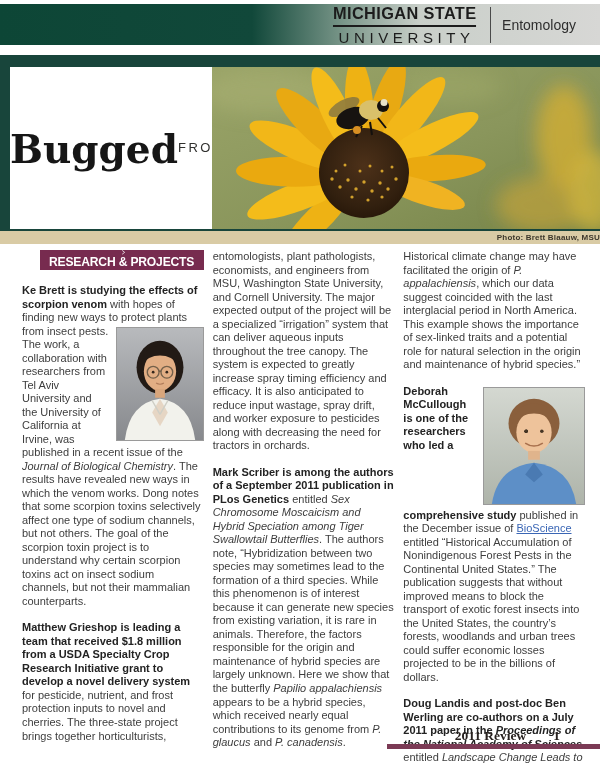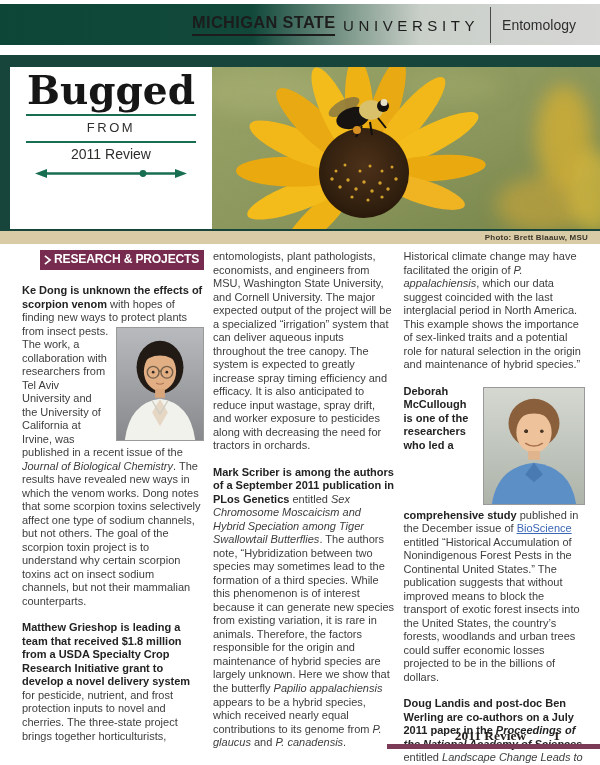"MICHIGAN STATE" .brand-stack { flex-direction: row -> column }
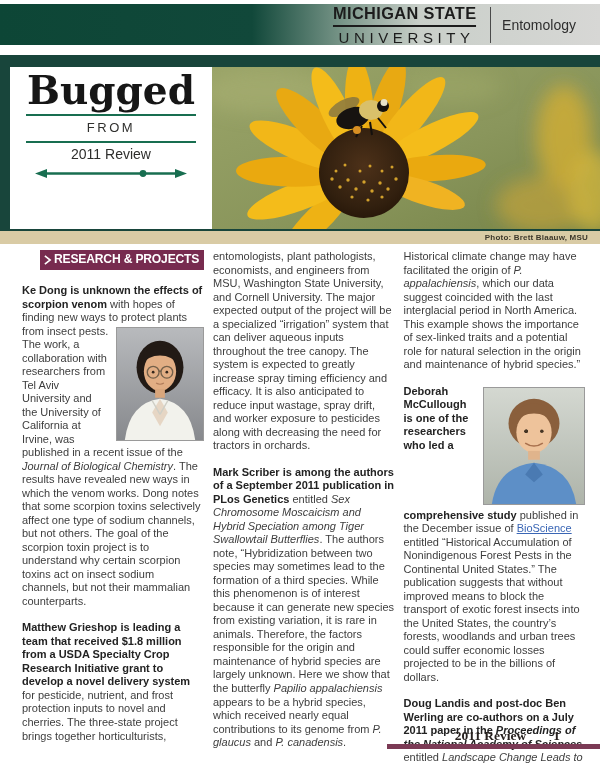"Bugged" .masthead-card { flex-direction: column -> row }
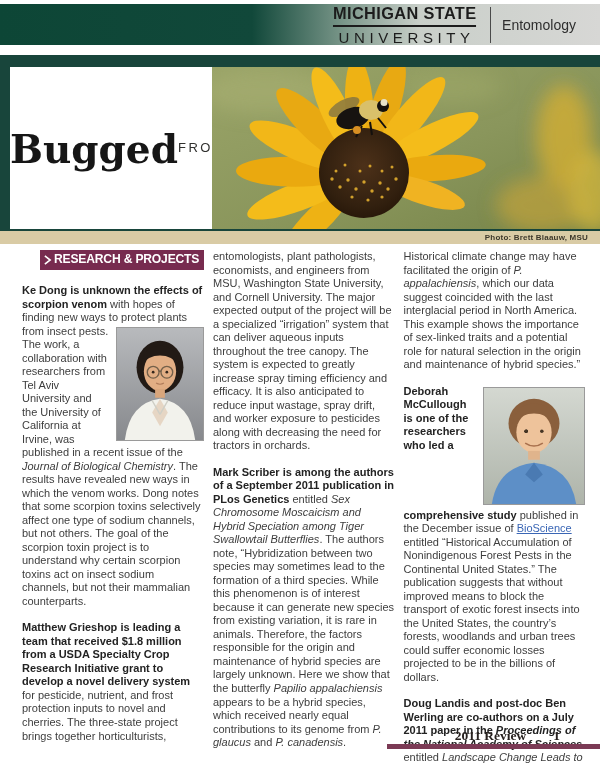"Photo: Brett Blaauw, MSU" .credit-band { padding-right: 12px -> none }
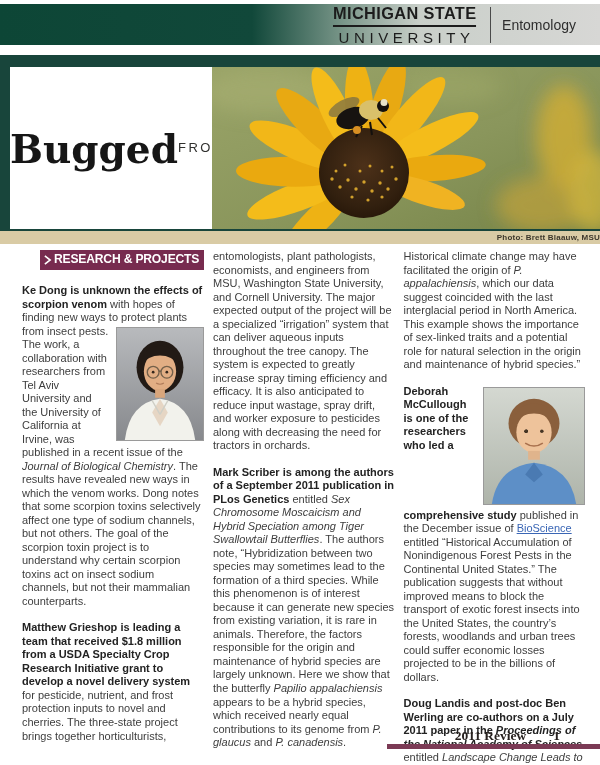"RESEARCH & PROJECTS" .banner { flex-direction: none -> column }
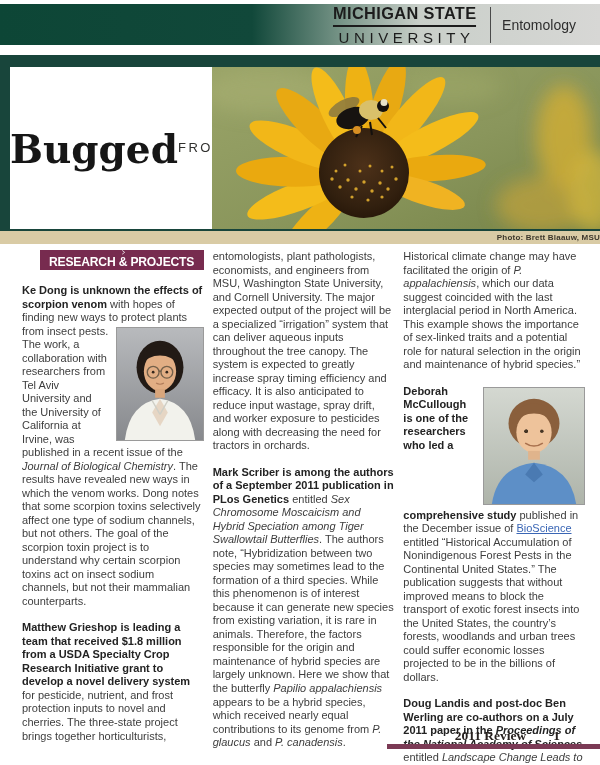"Ke Dong is unknown the" span.run-b { text: Dong is unknown -> Brett is studying }
